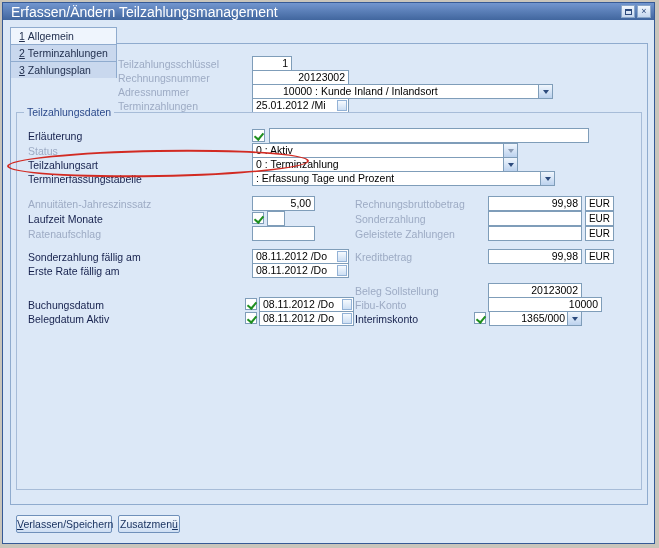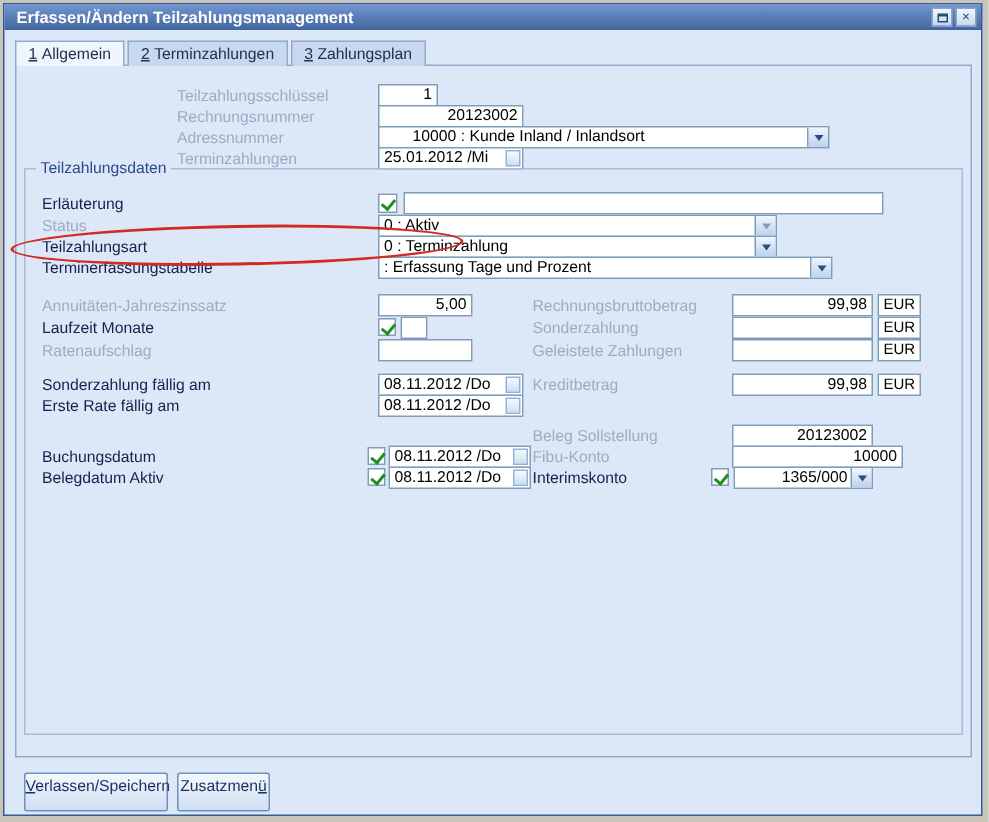"Erfassen/Ändern Teilzahlungsmanagement" .title { font-size: 11px -> 14px; font-weight: bold -> normal }
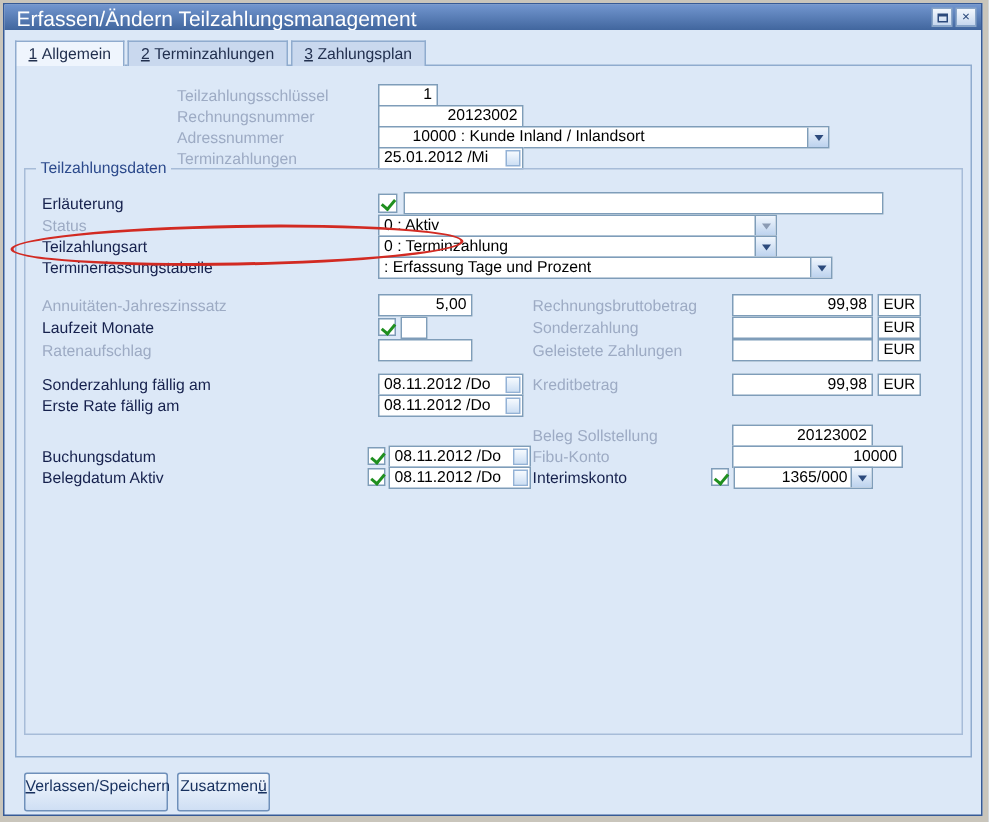"1 Allgemein" .tabs { flex-direction: none -> column }
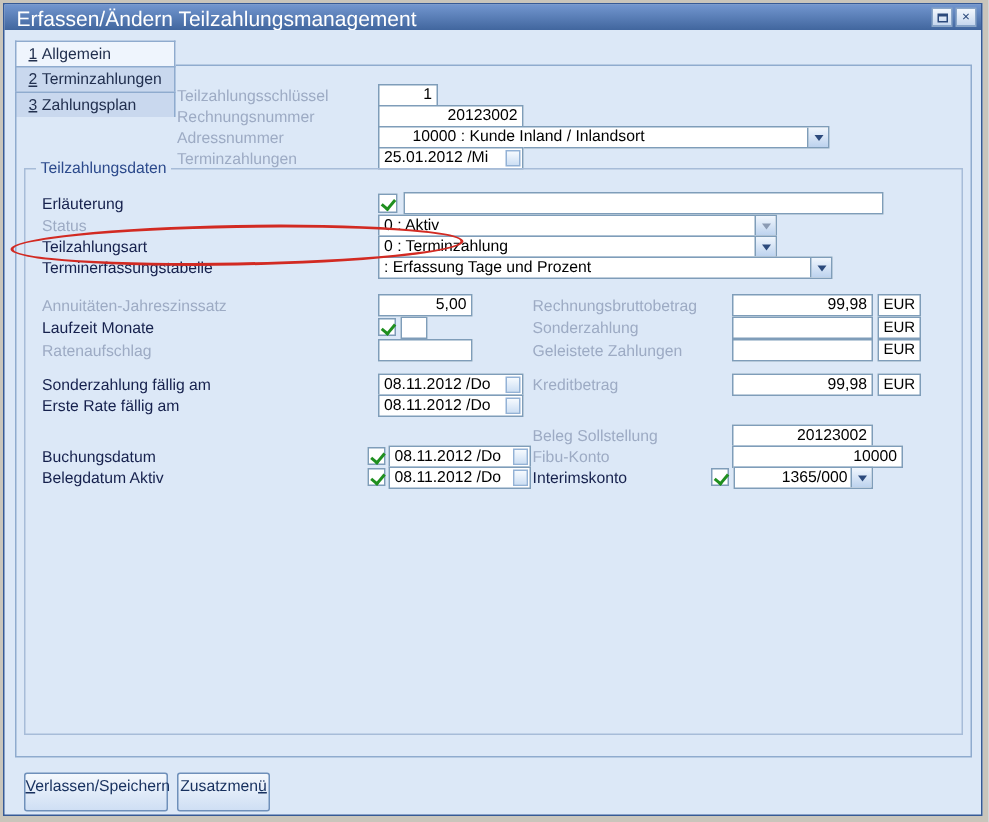"10000 : Kunde Inland /" div.field { padding-left: 22px -> 30px }
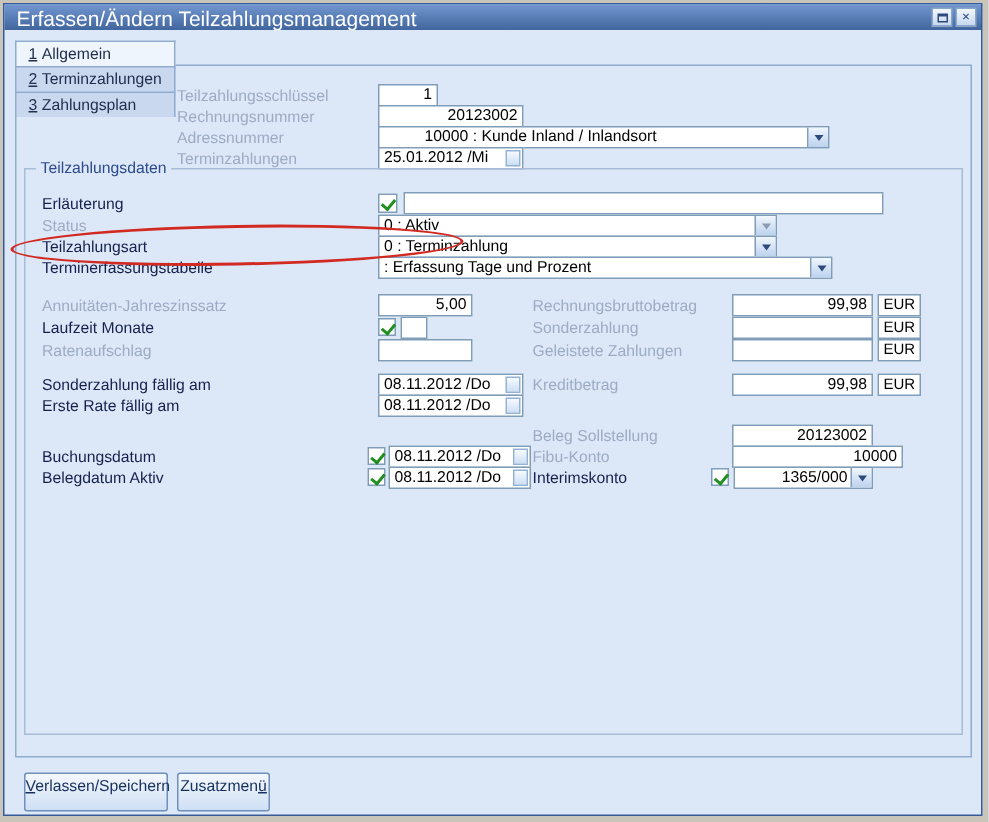"Verlassen/Speichern" .btn { height: 26px -> 18px }
